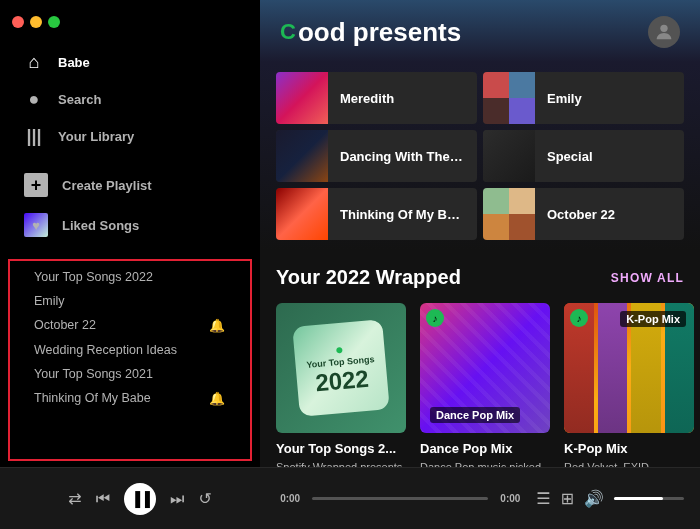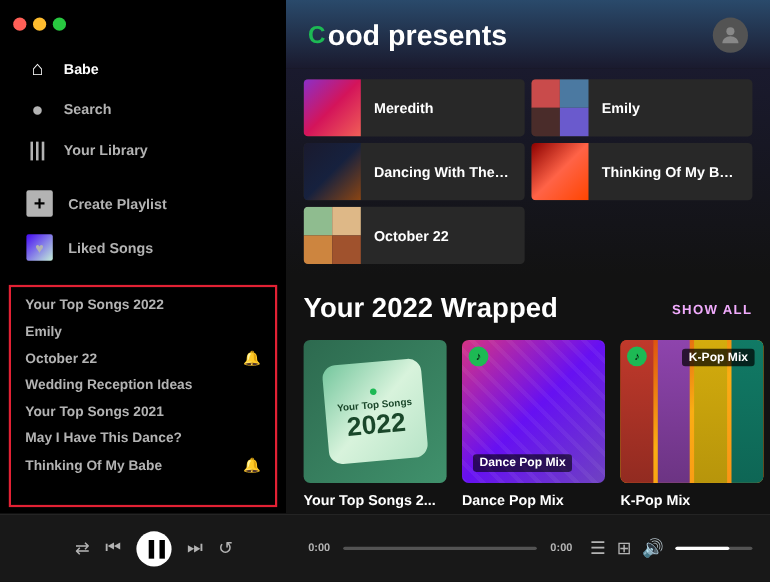"Special" div.quick-pick-item { html: none -> <div> <div></div> <span>Special</span> </div> }
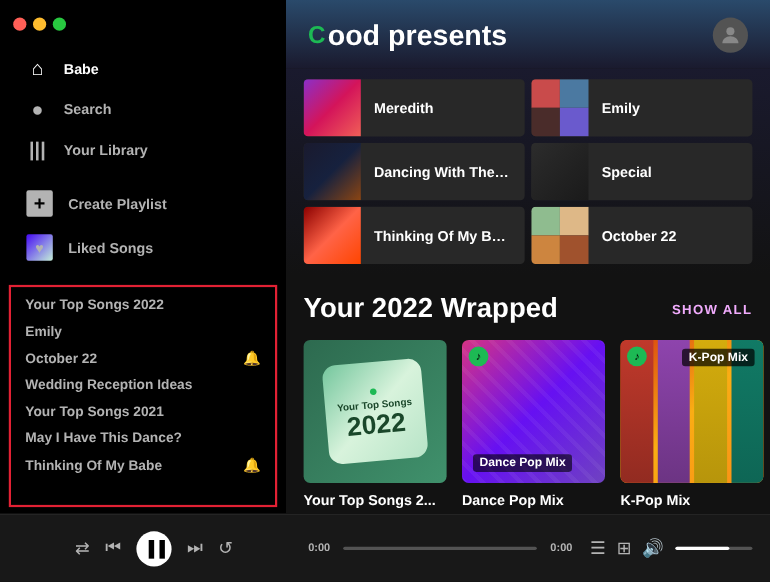"Your Top Songs 2022" .playlist-item { align-items: flex-end -> flex-start; font-weight: bold -> none; padding: 5px 13px -> 5px 24px }
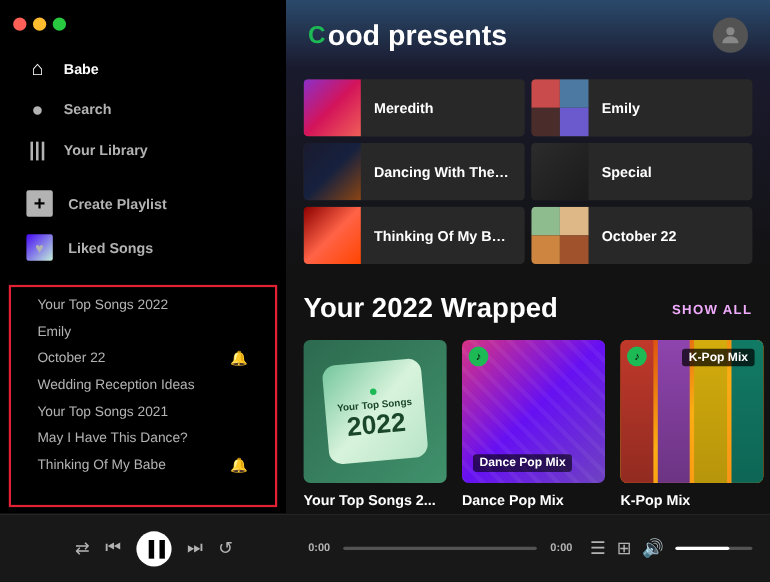"Your 2022 Wrapped" .section-title { font-size: 25px -> 20px }
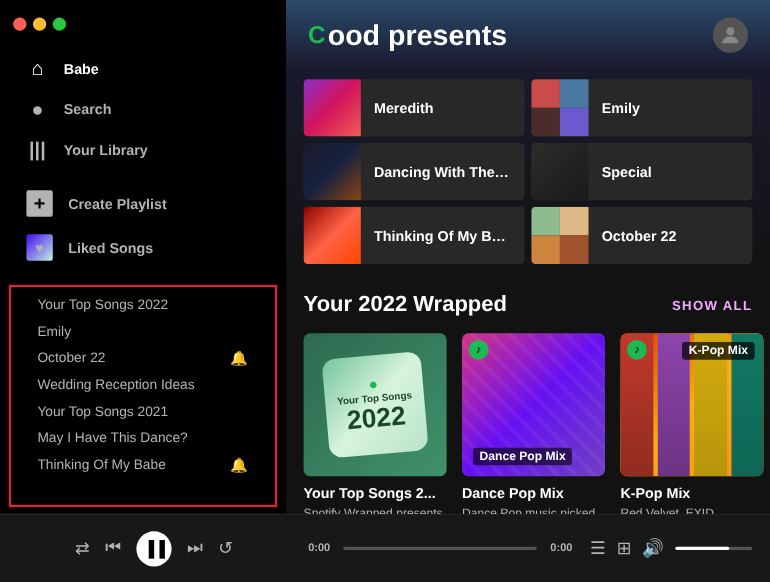"May I Have This Dance?" div.playlist-item { html: <div> <span>May I Have This Dance?</span> </div> -> none }
